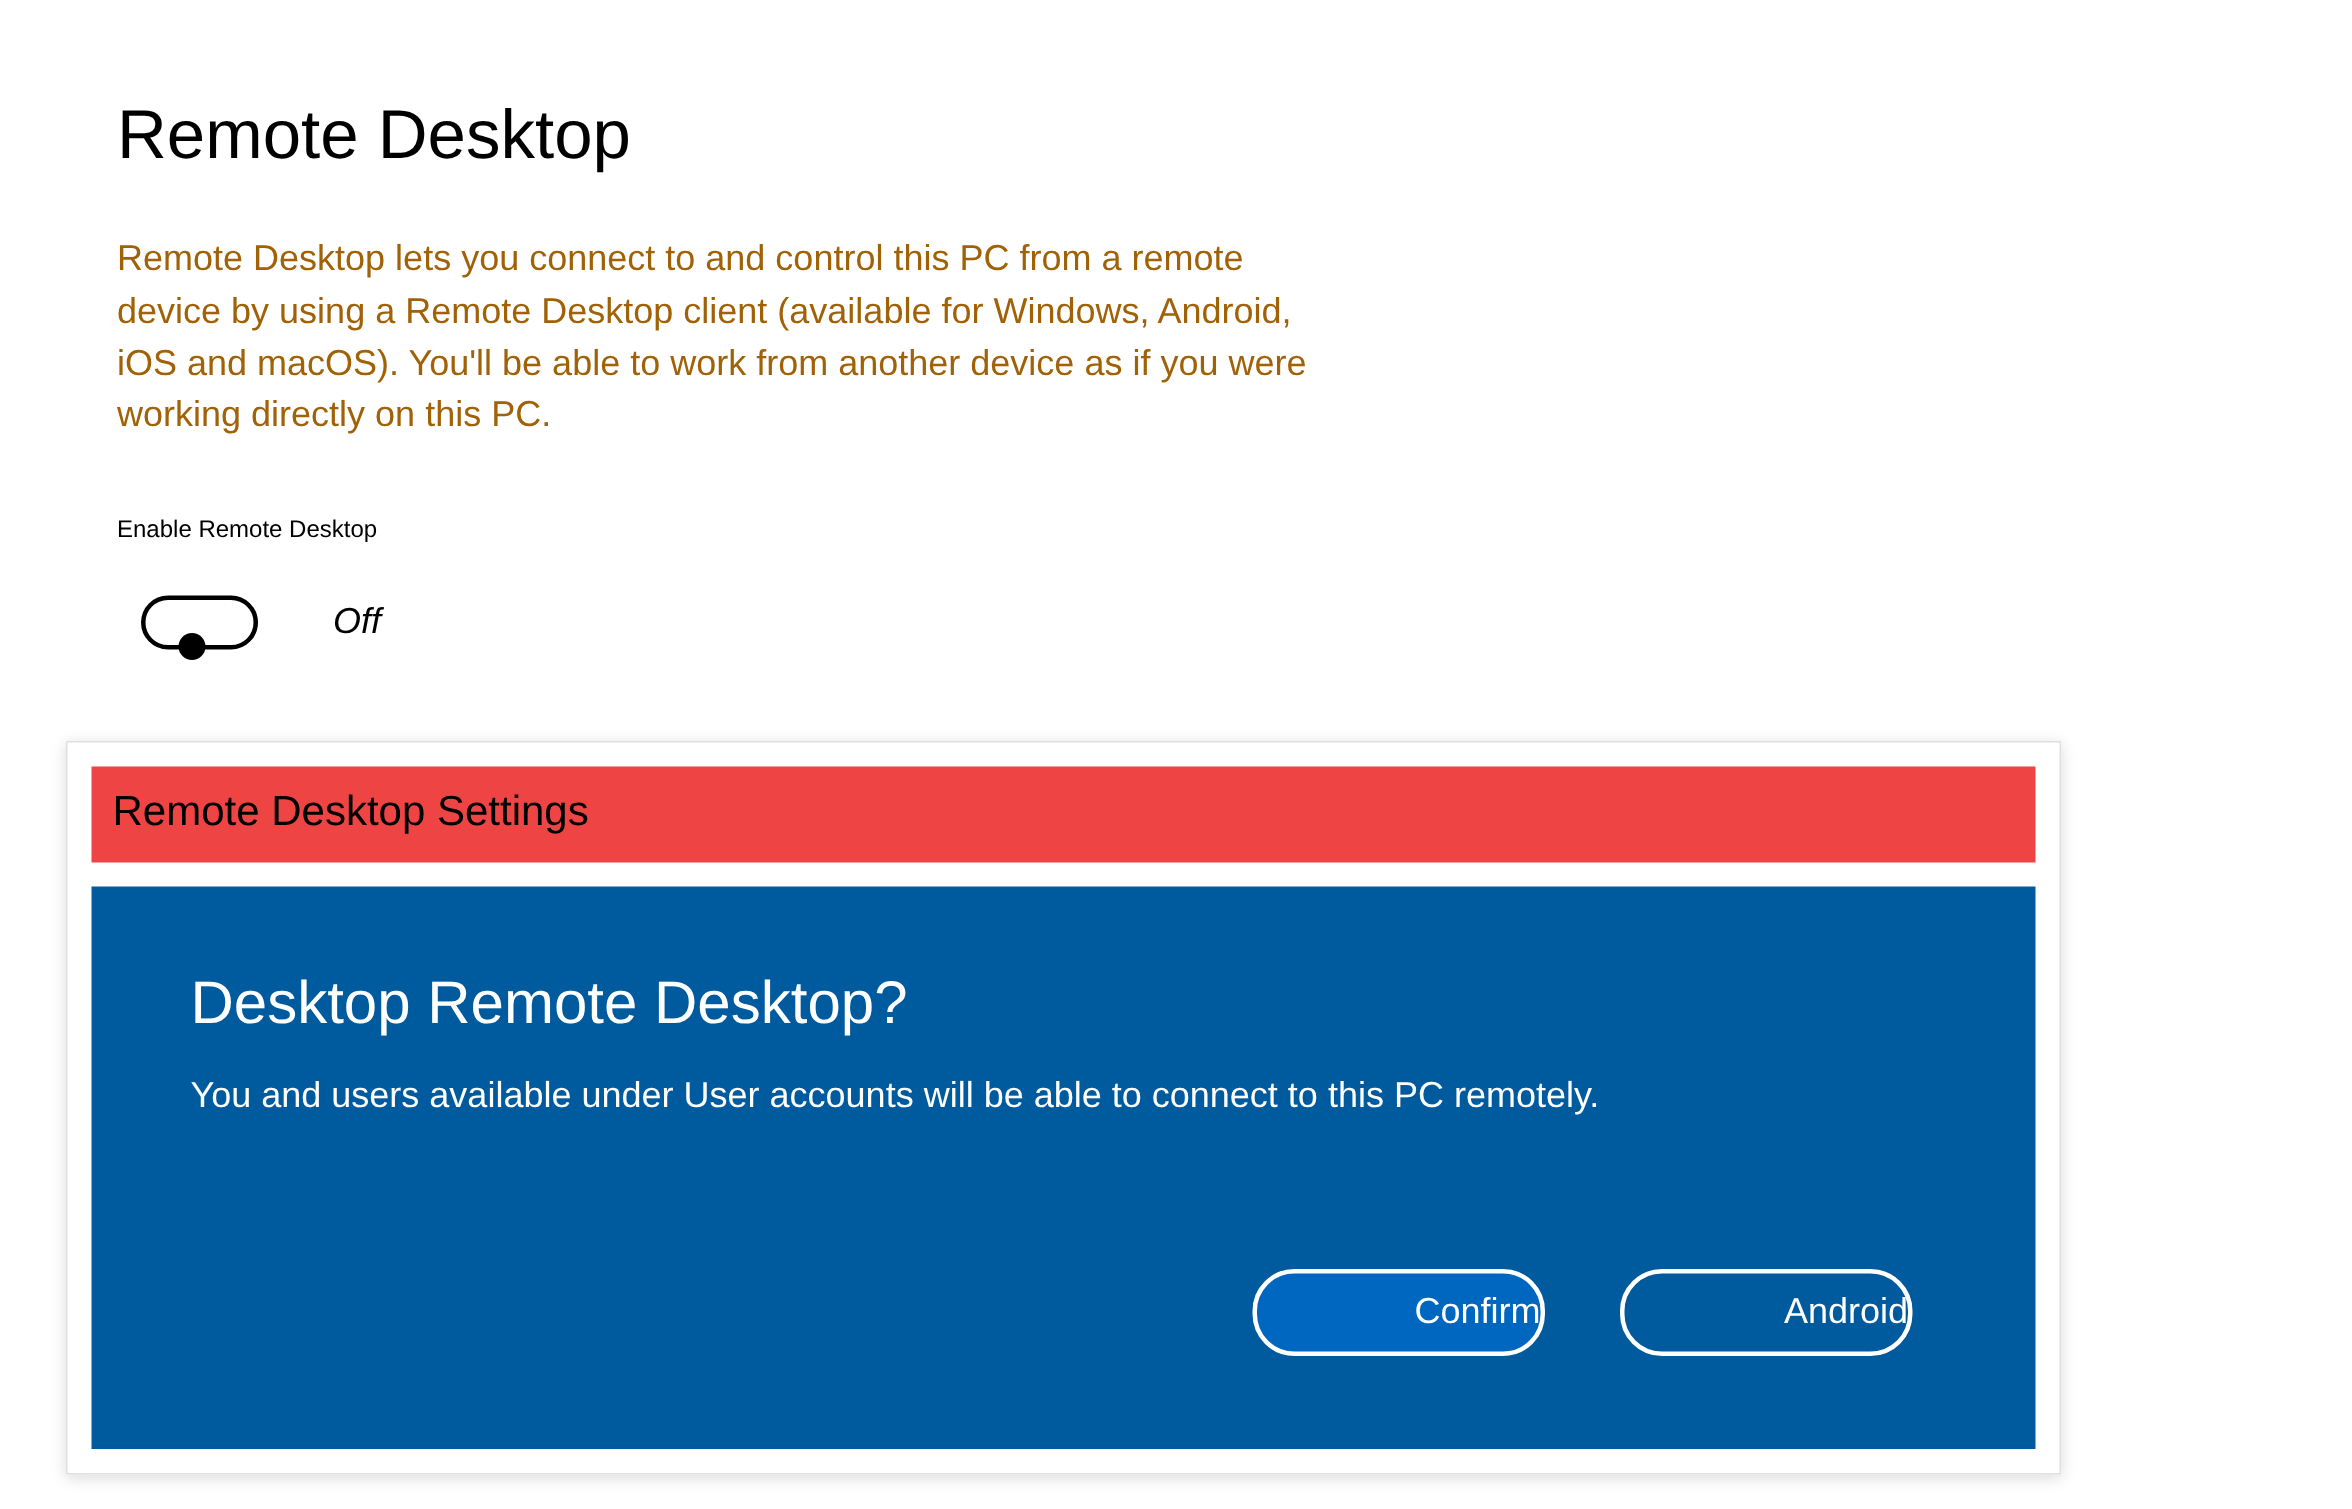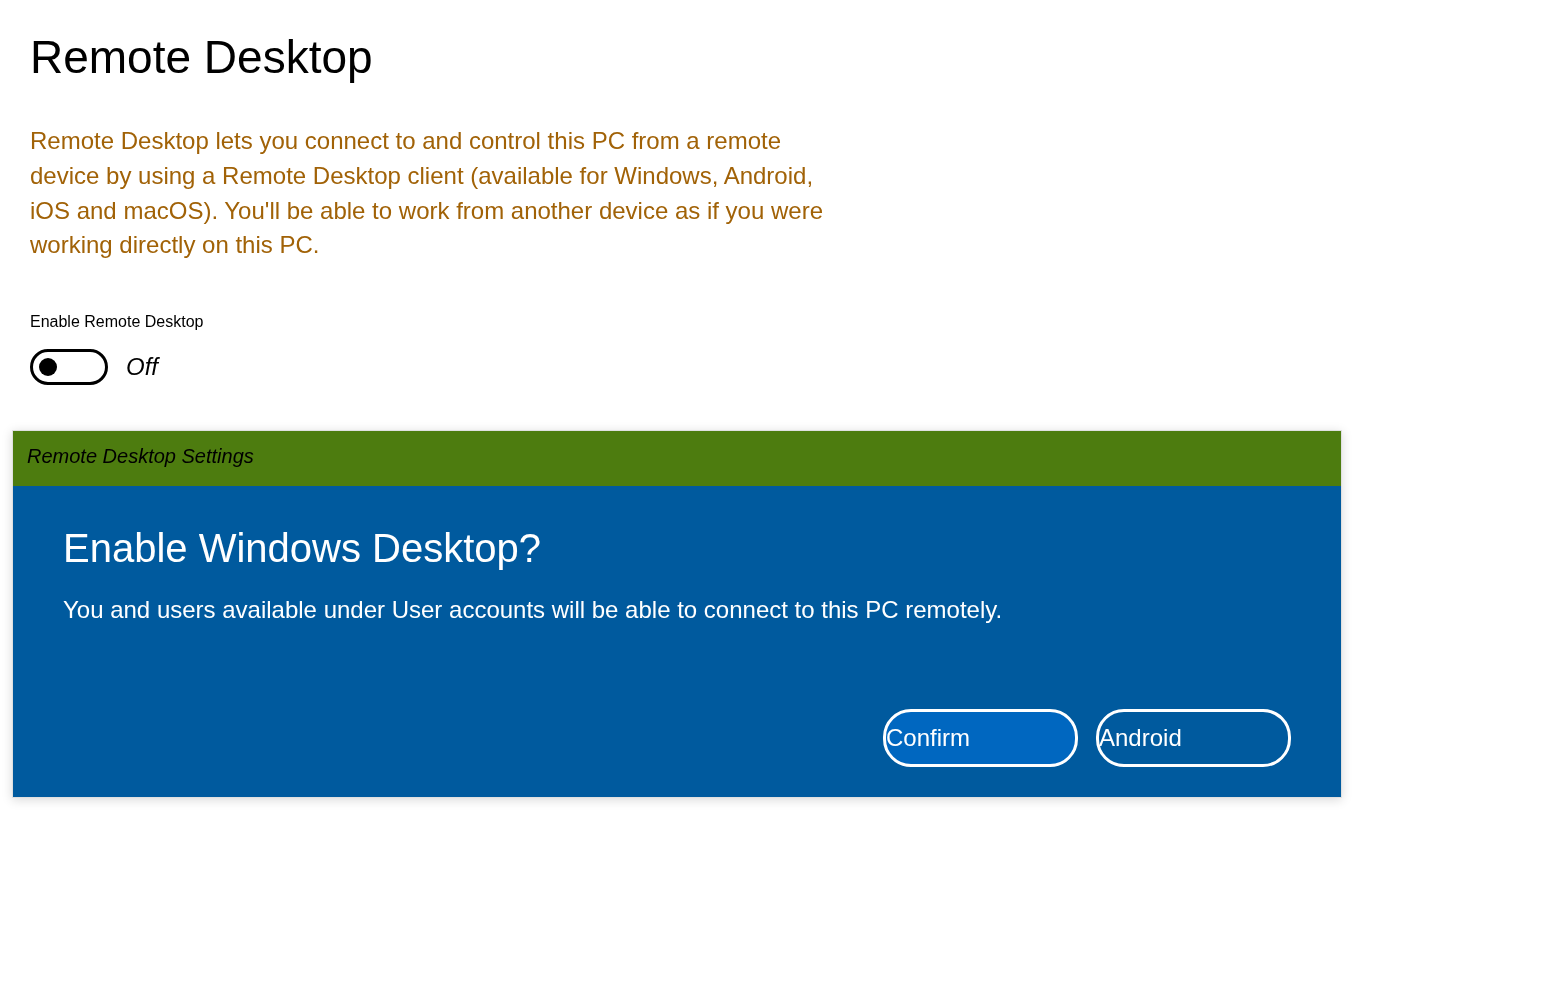"Remote Desktop" * { margin: 0 -> 16px }
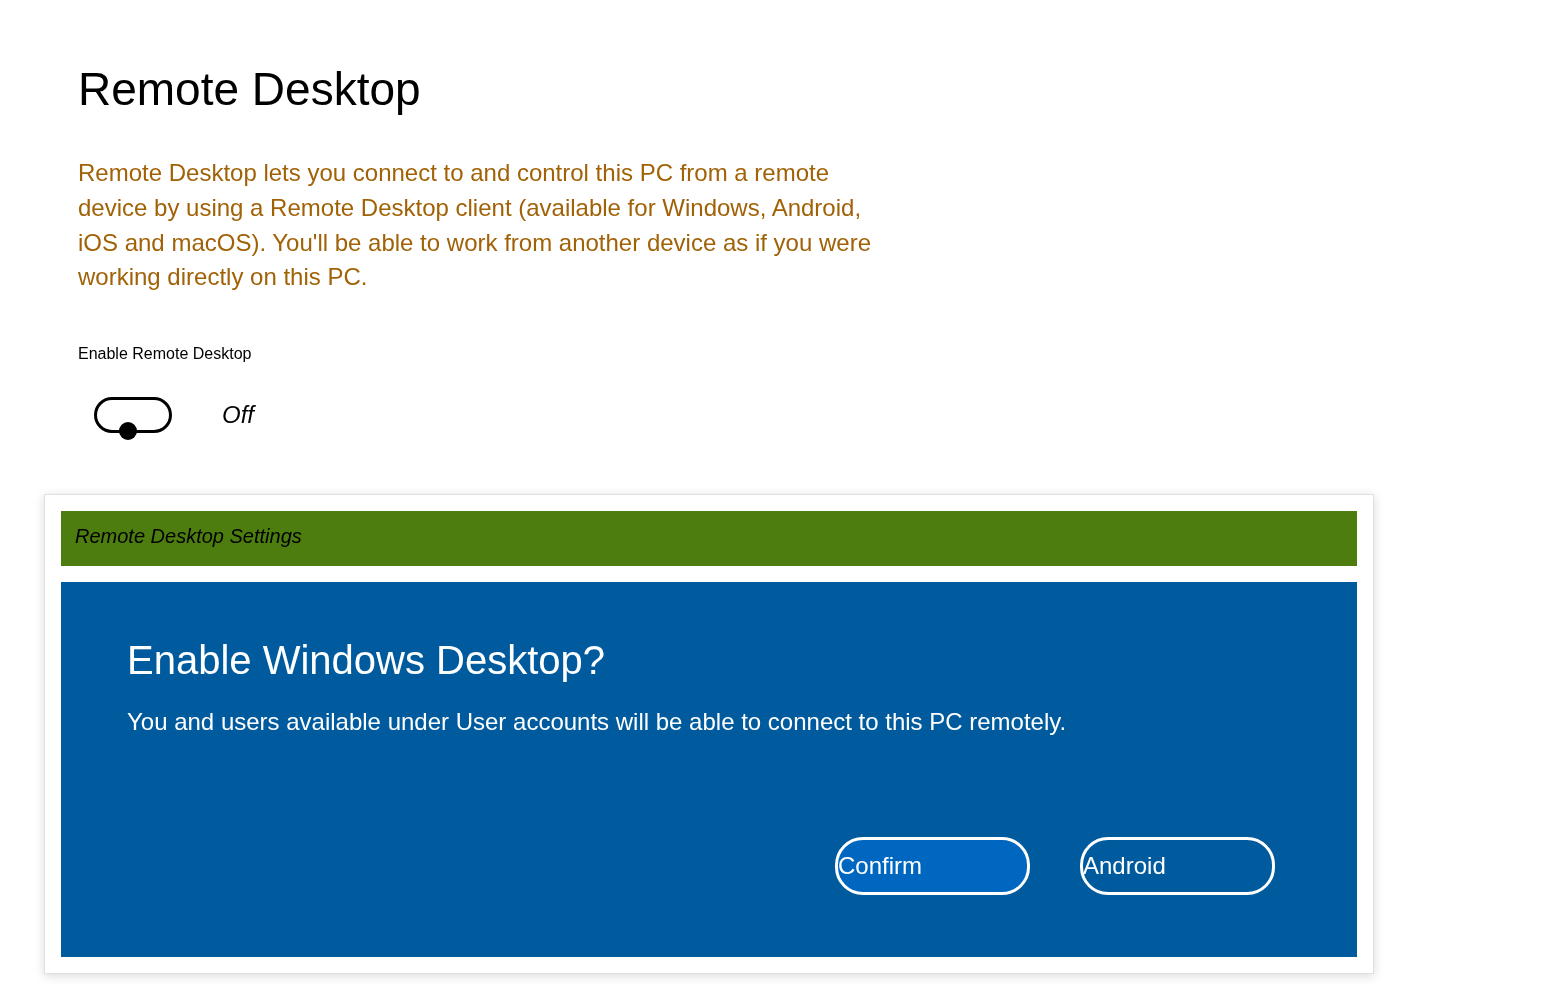"Remote Desktop Settings" .dialog-titlebar { background: #4d7c0f -> #ef4444; font-size: 20px -> 28px; font-style: italic -> none }
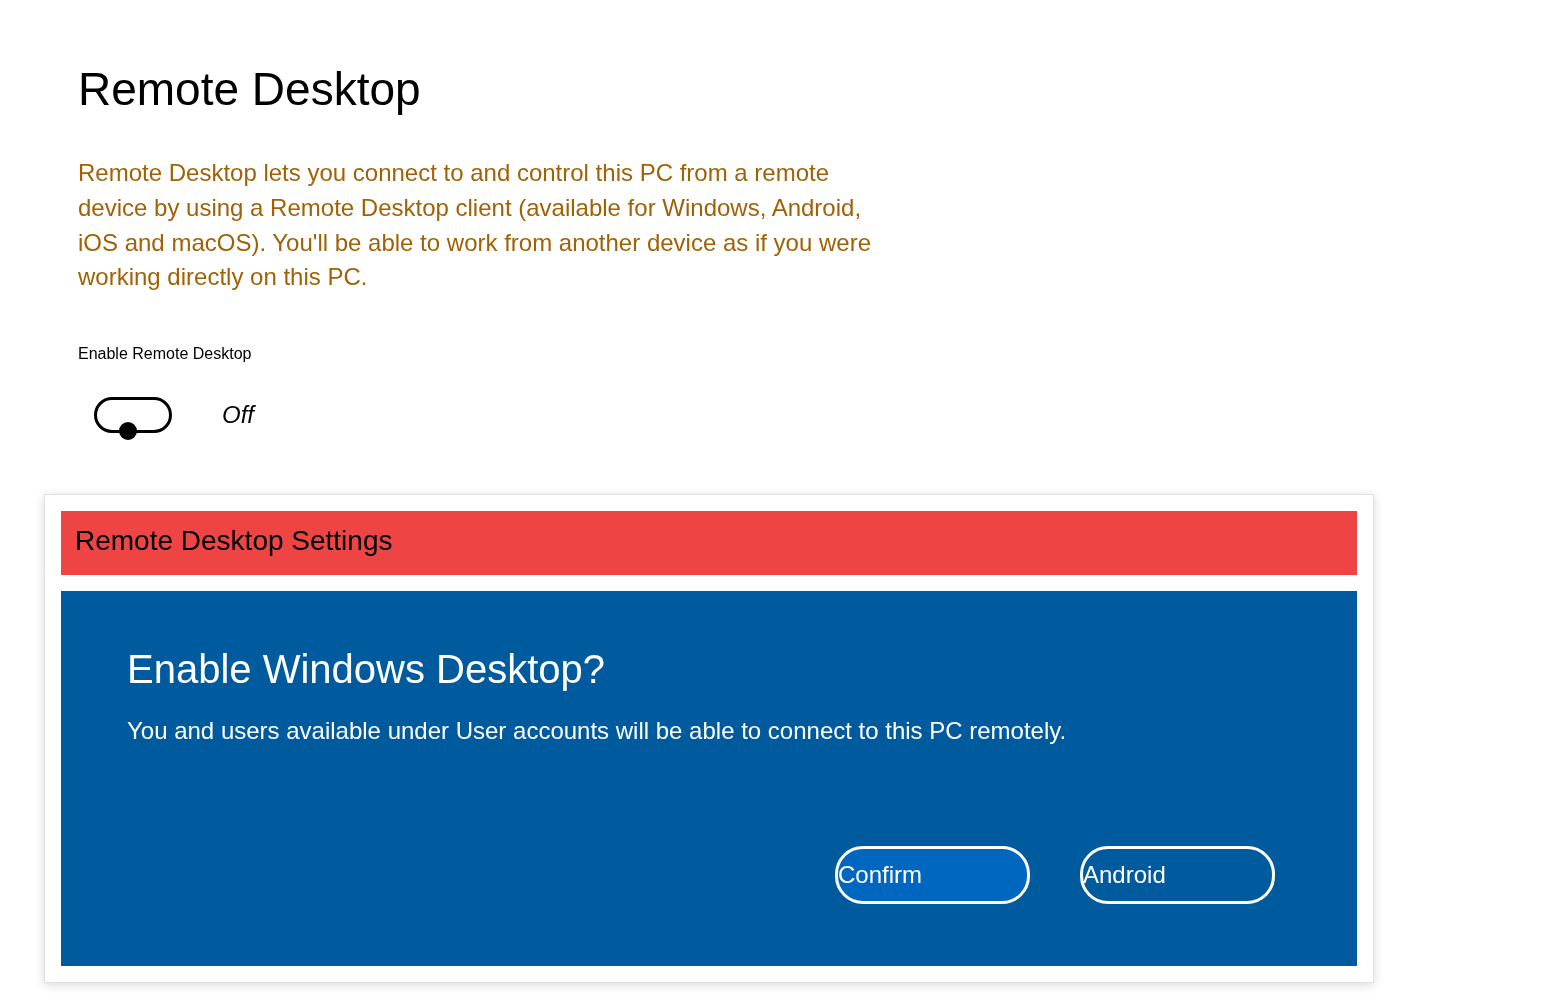"Enable Windows Desktop?" div.dialog-heading { text: Enable Windows -> Desktop Remote }
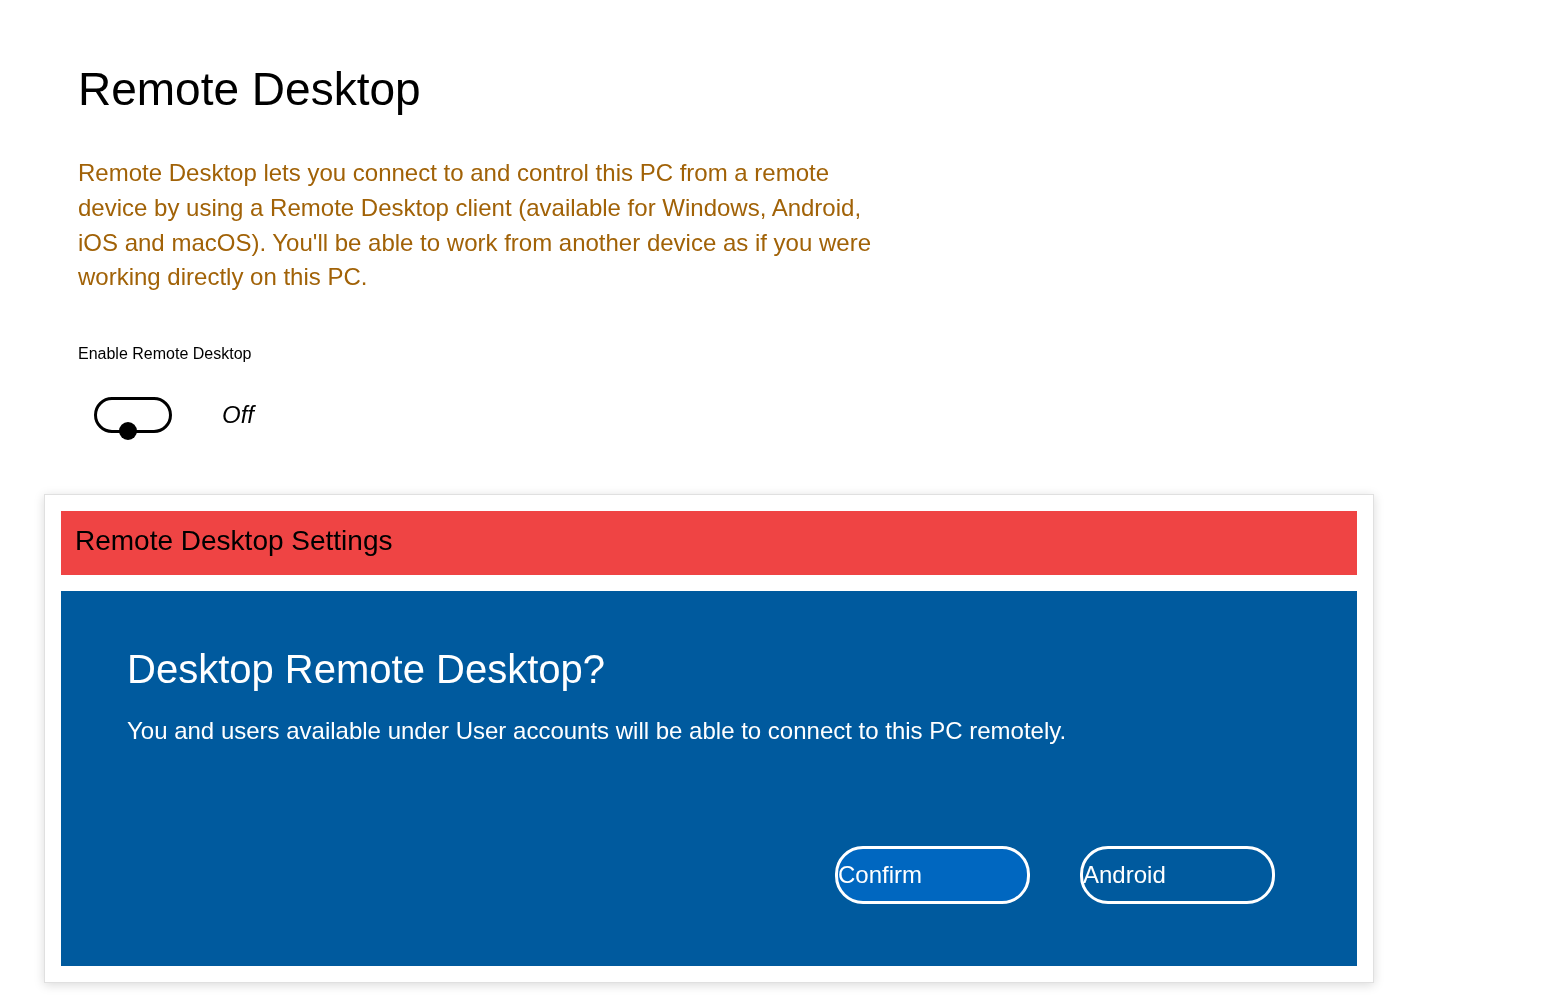"Confirm" .btn { text-align: left -> right }
